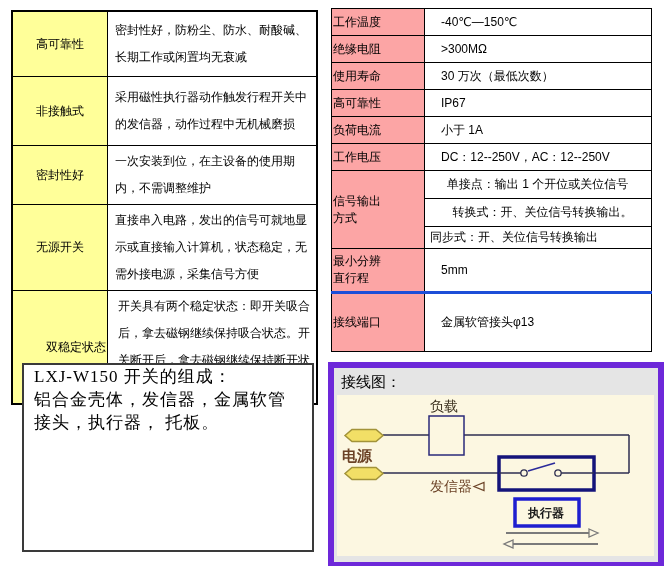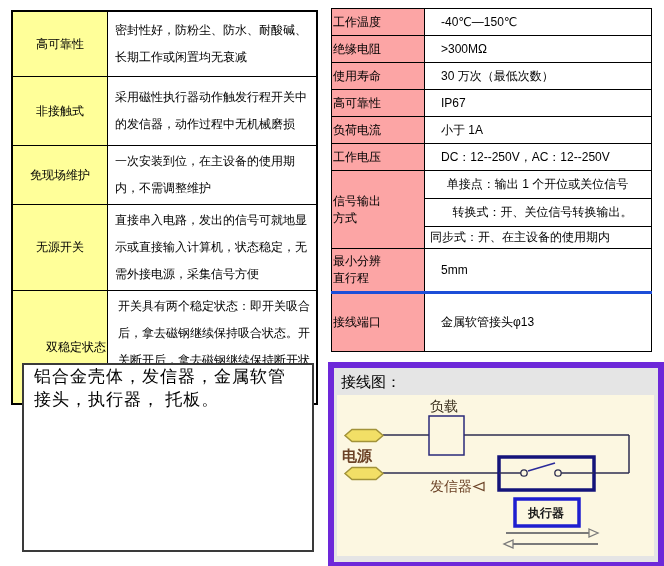"免现场维护" td.flabel { text: 免现场维护 -> 密封性好 }
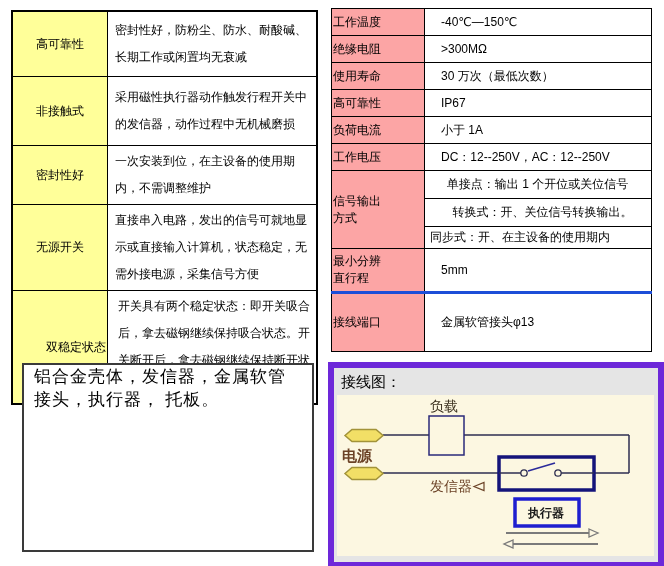"同步式：开、在主设备的使用期内" td.sval { text: 在主设备的使用期内 -> 关位信号转换输出 }
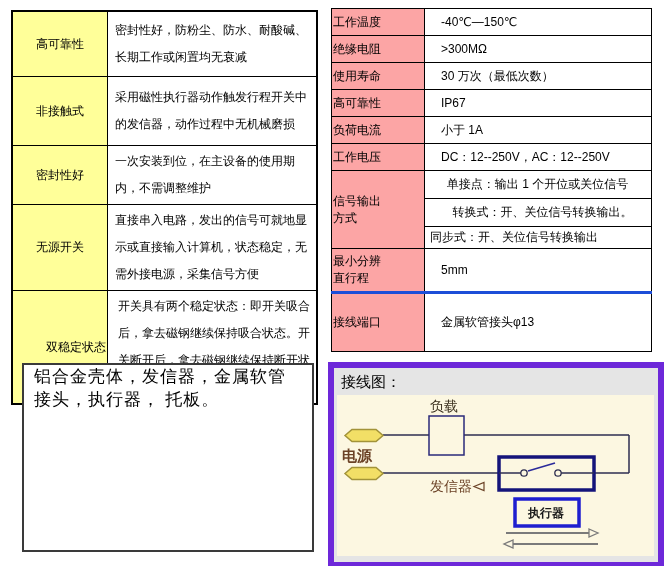"LXJ-W150 开关的组成：" p.cl1 { html: none -> <p>LXJ-W150 开关的组成：</p> }
